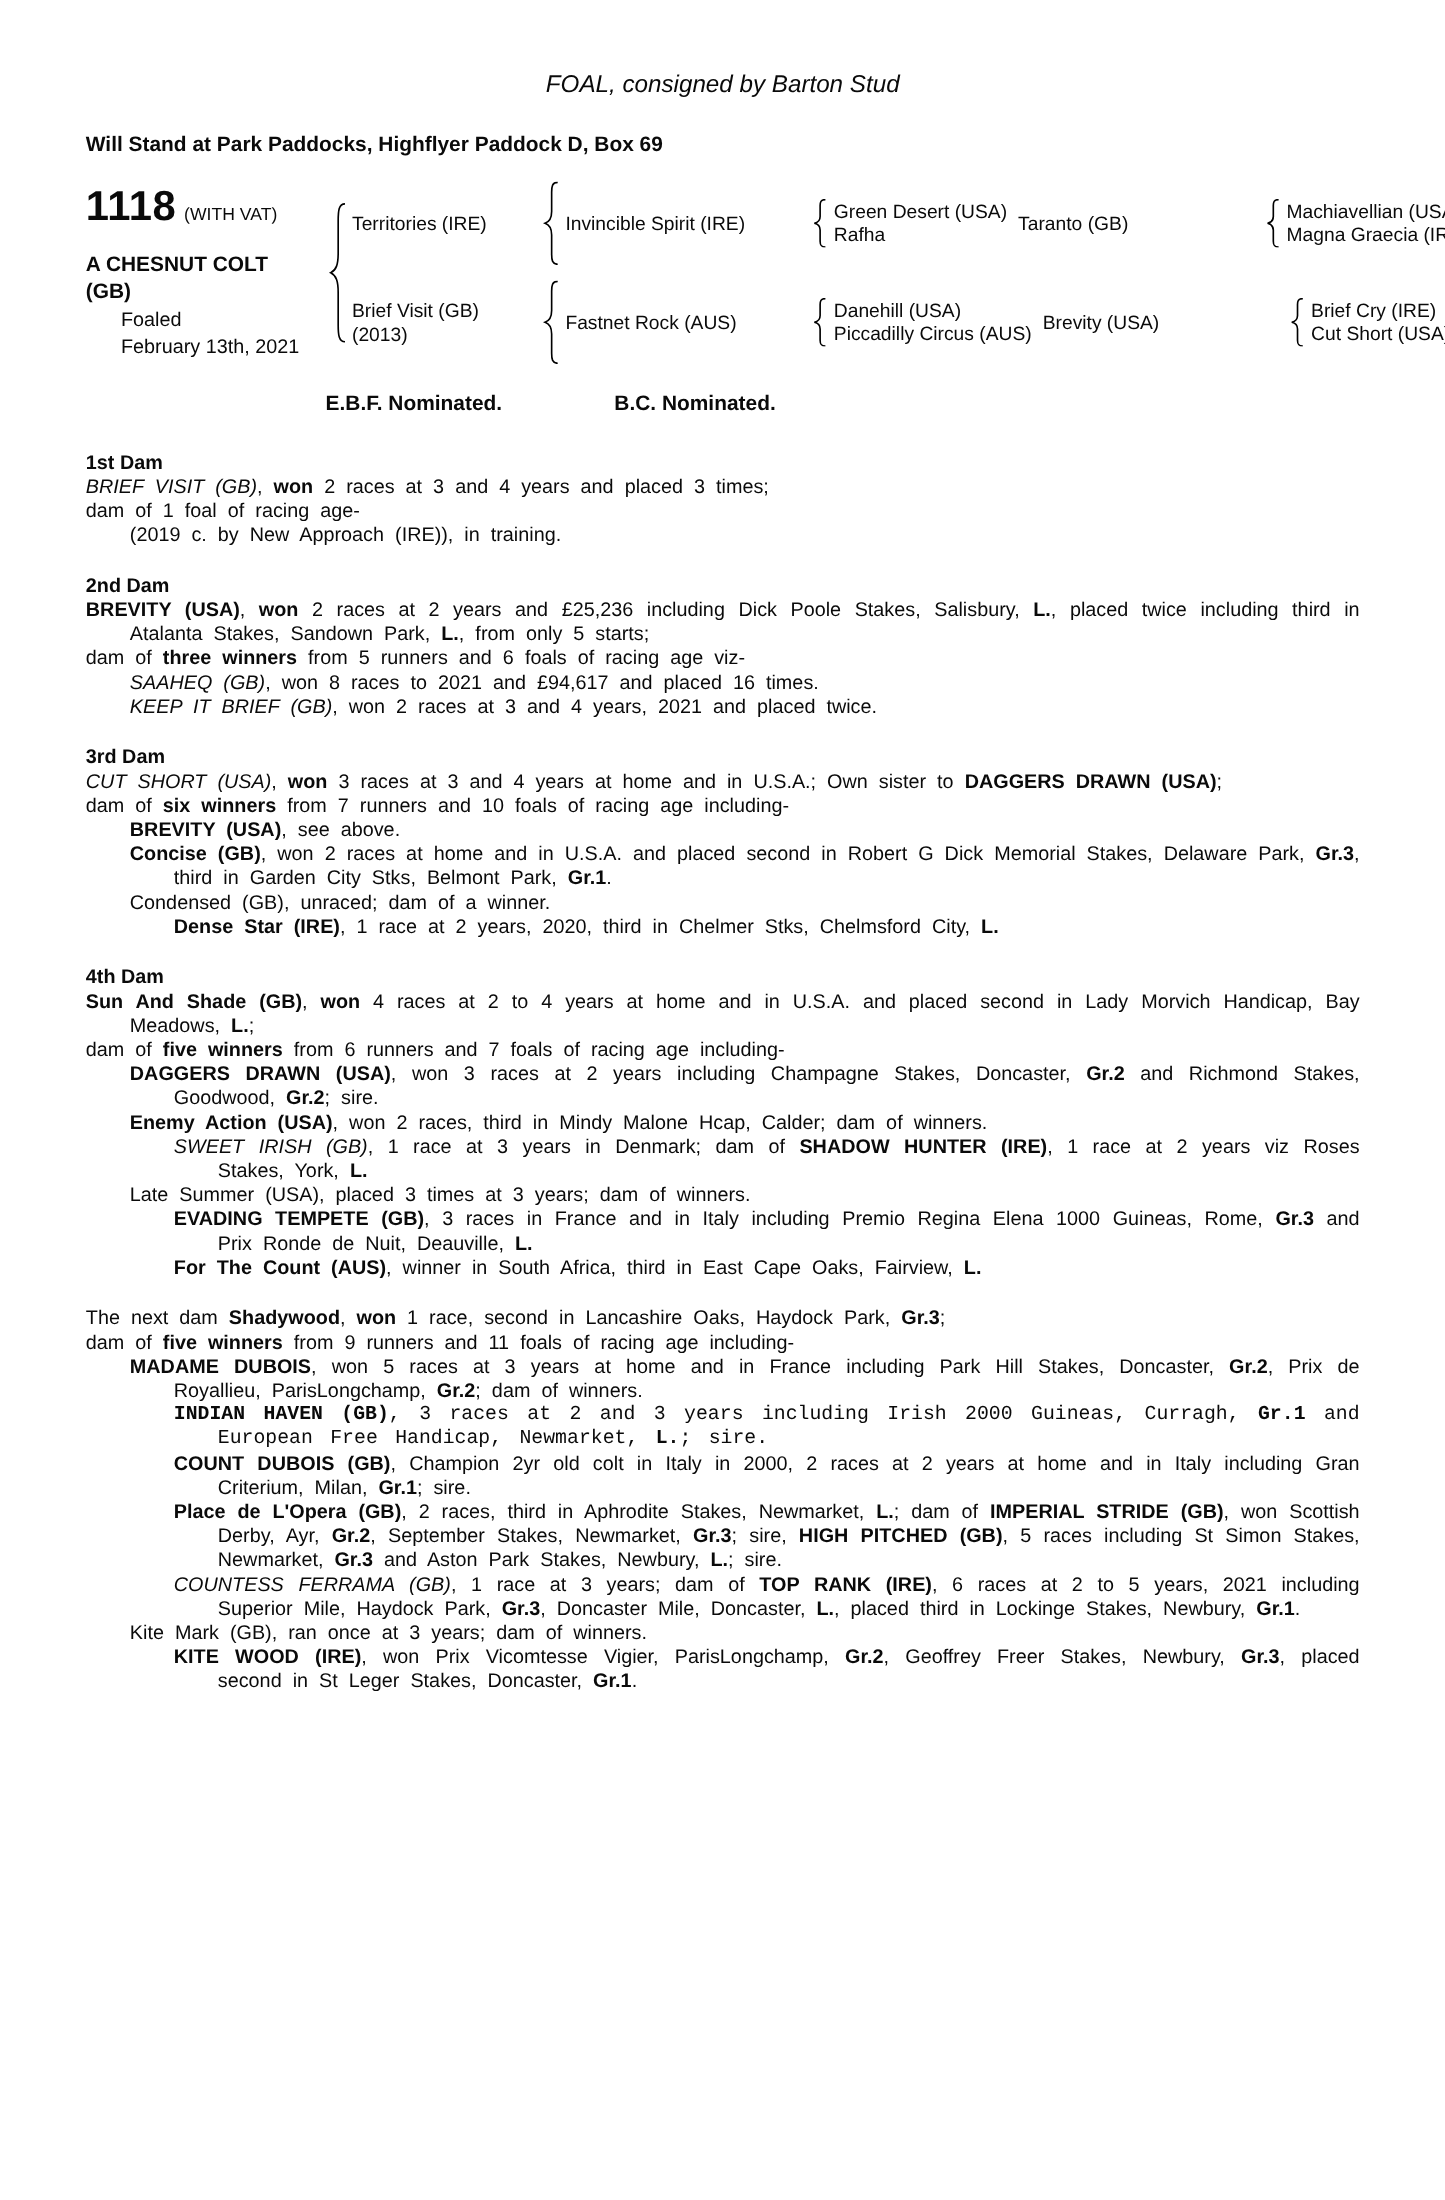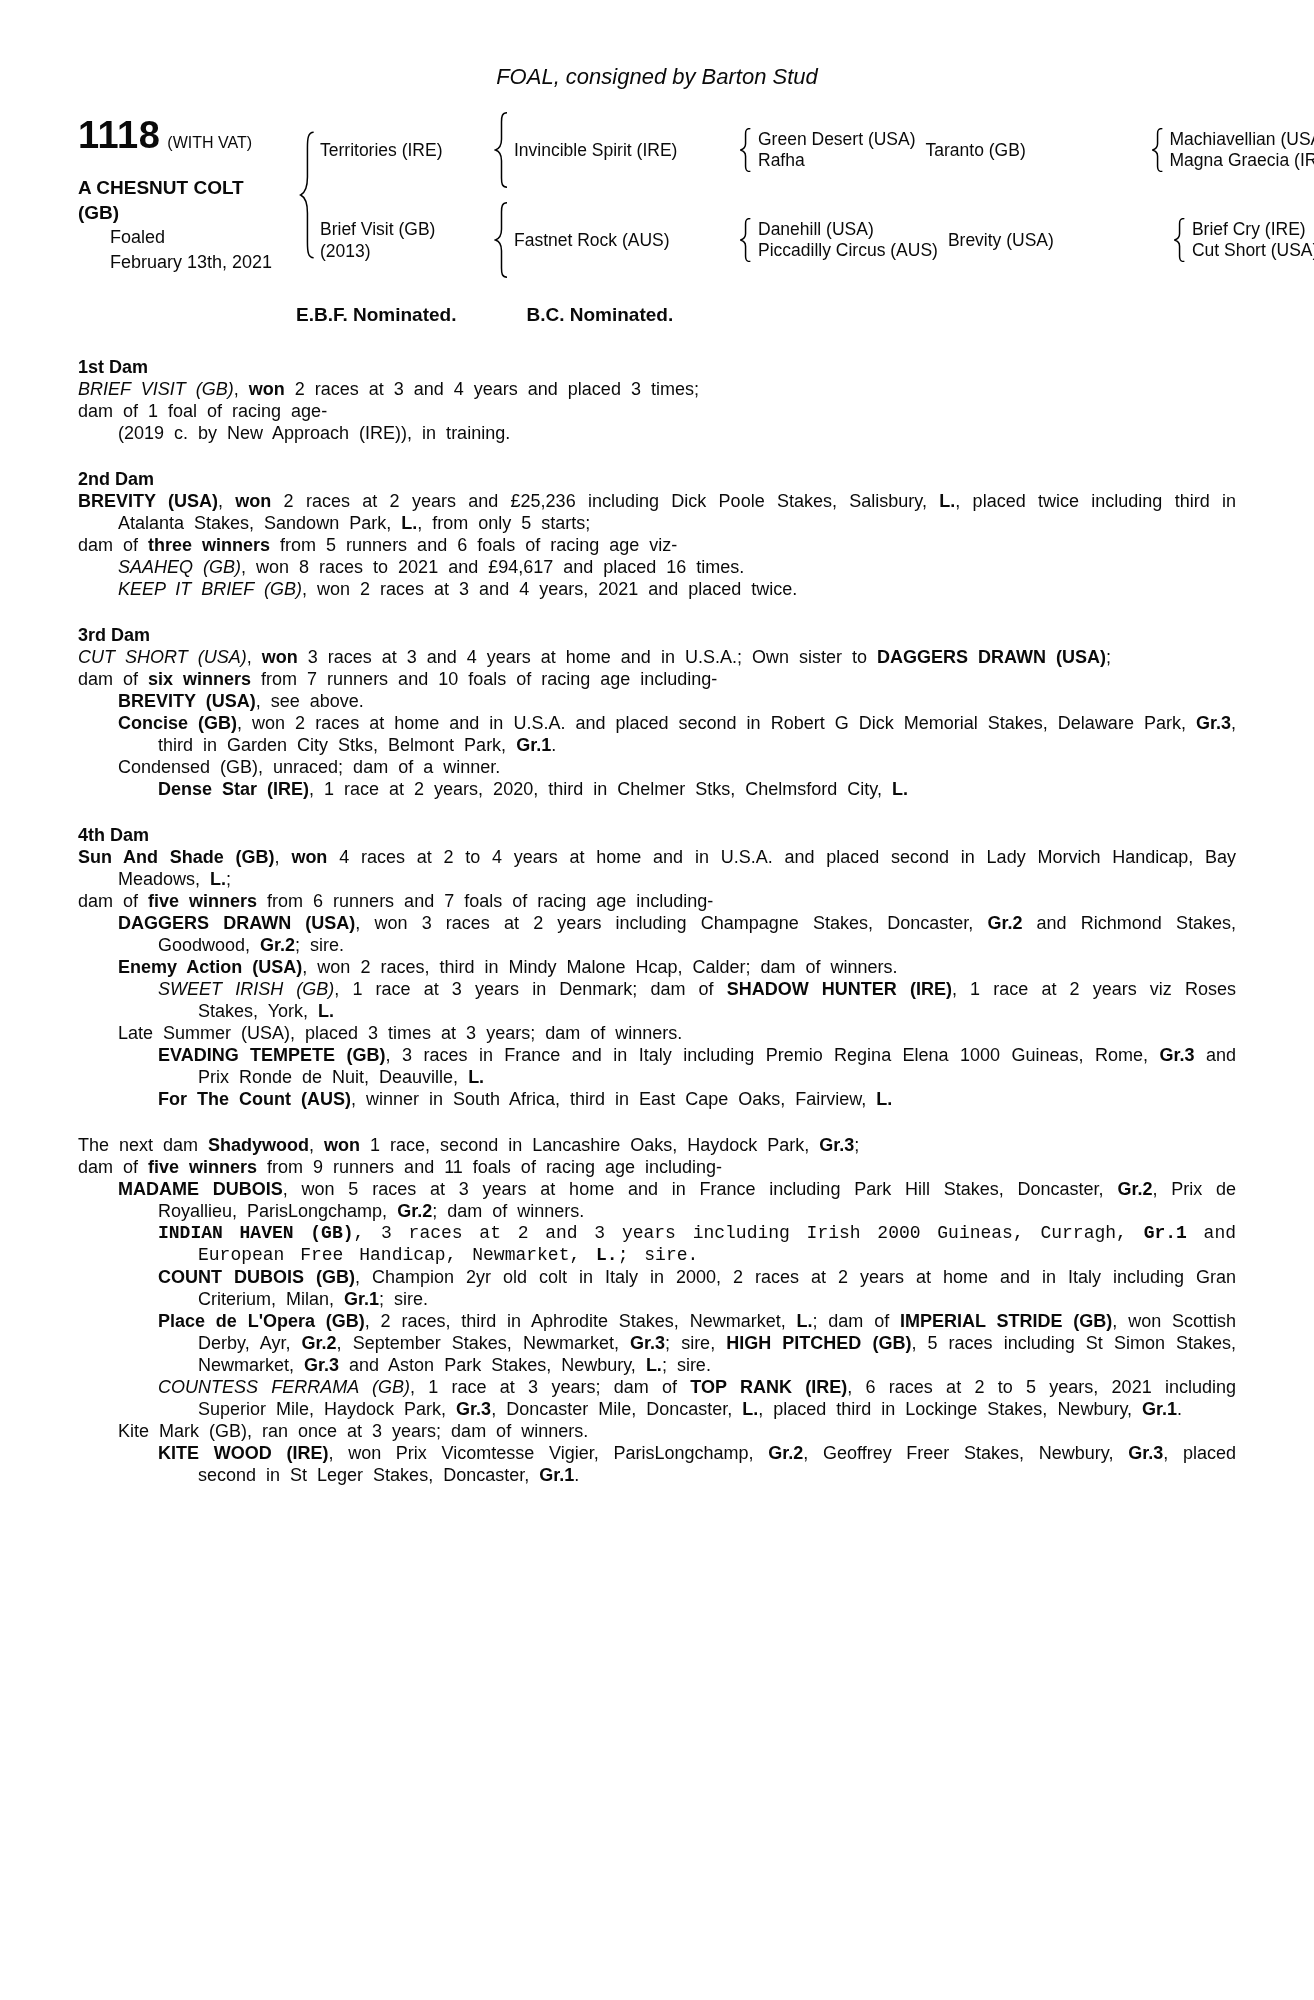"Will Stand at Park Paddocks," div.stand-line { html: none -> <div>Will Stand at Park Paddocks, Highflyer Paddock D, Box 69</div> }
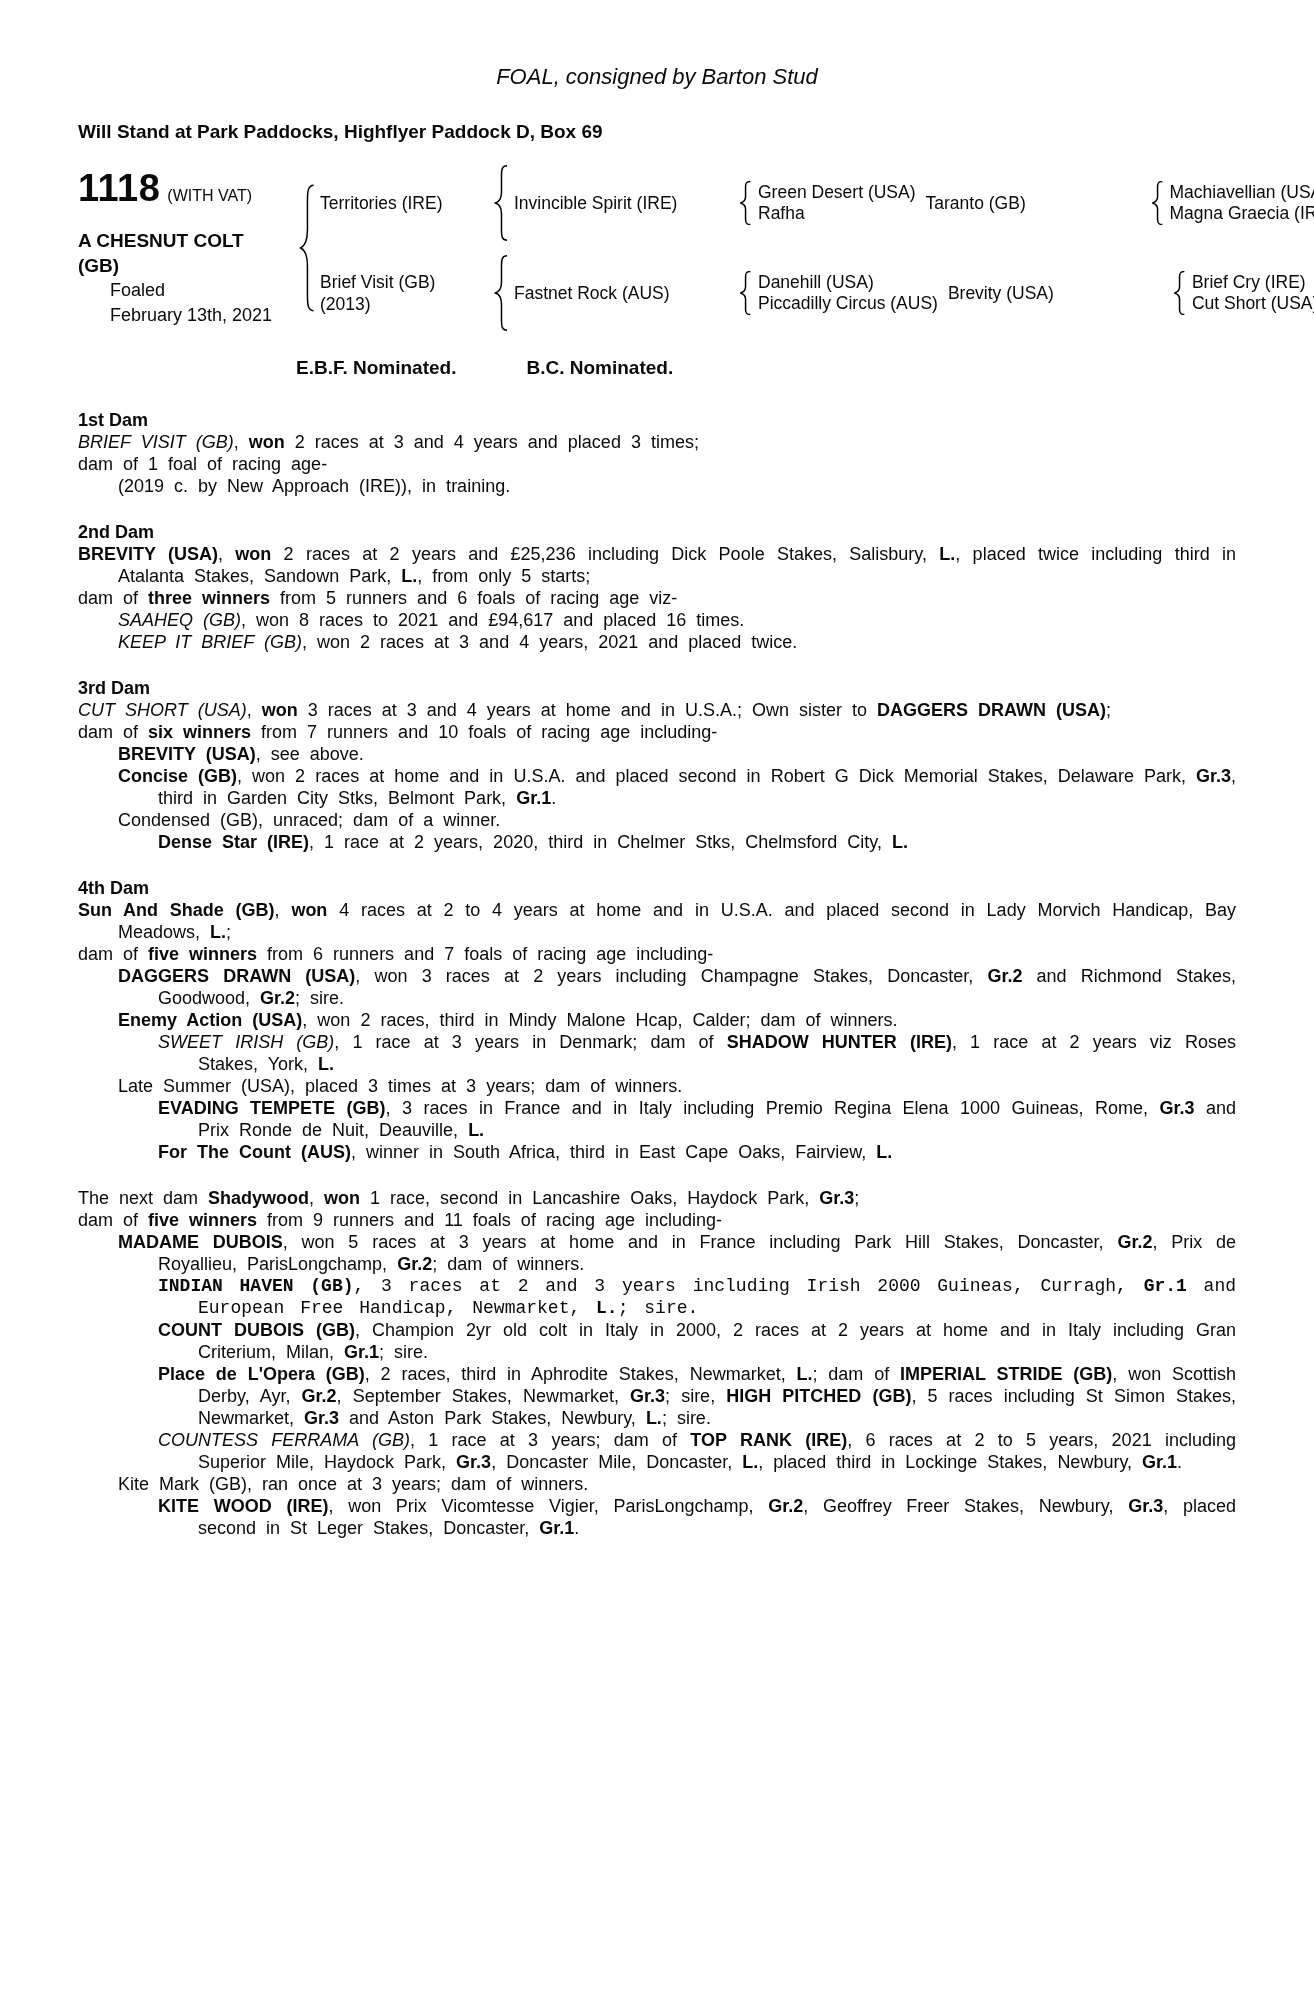"E.B.F. Nominated." .noms { gap: 70px -> 102px }
